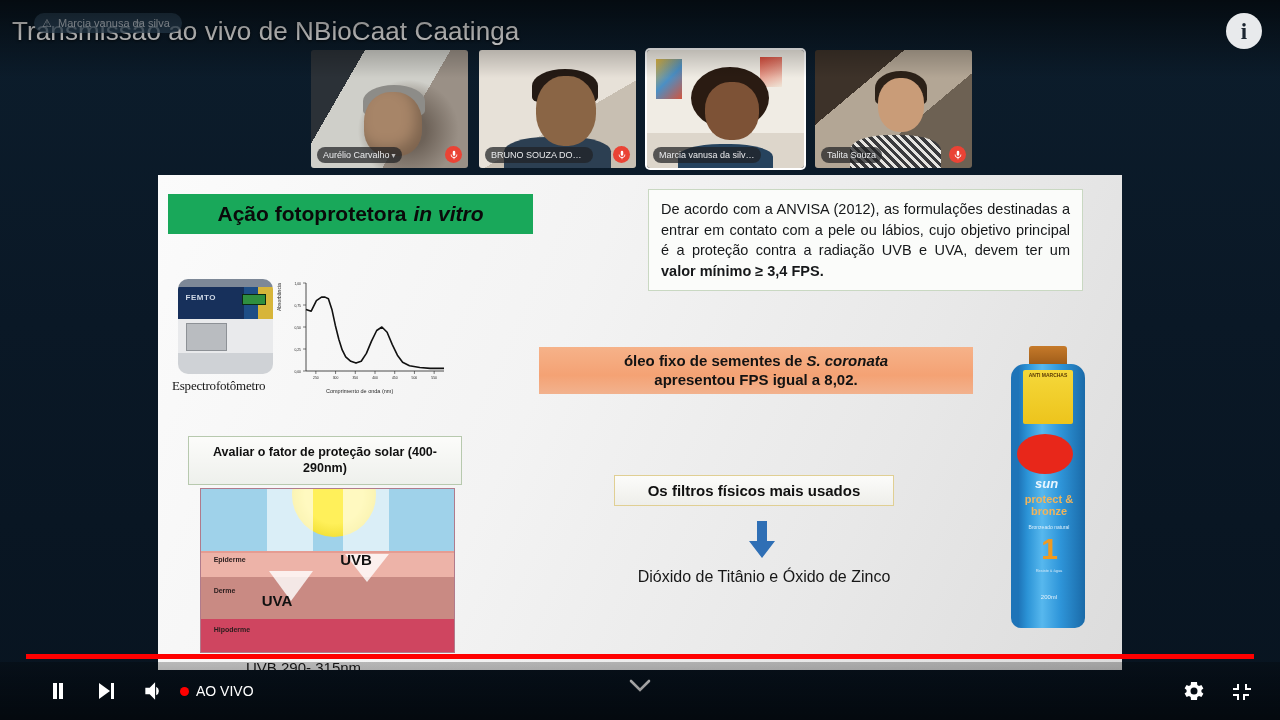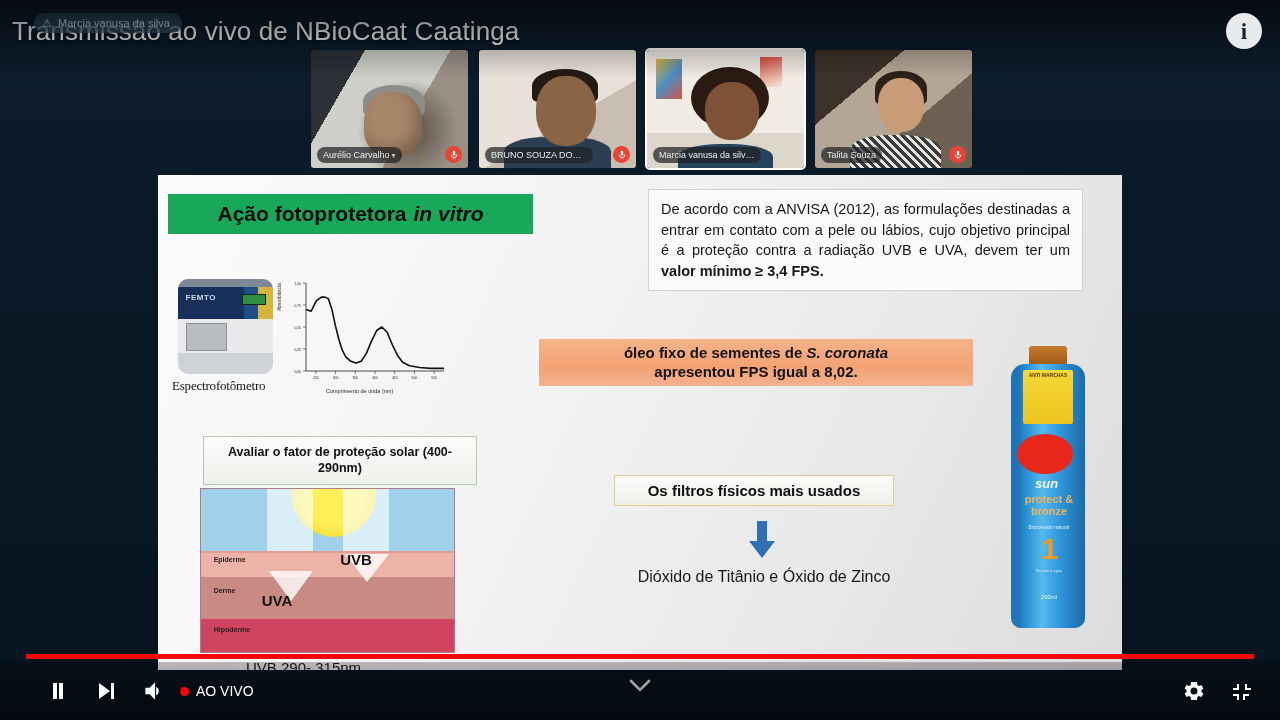"óleo fixo de sementes de" .orange-box { top: 164px -> 172px }
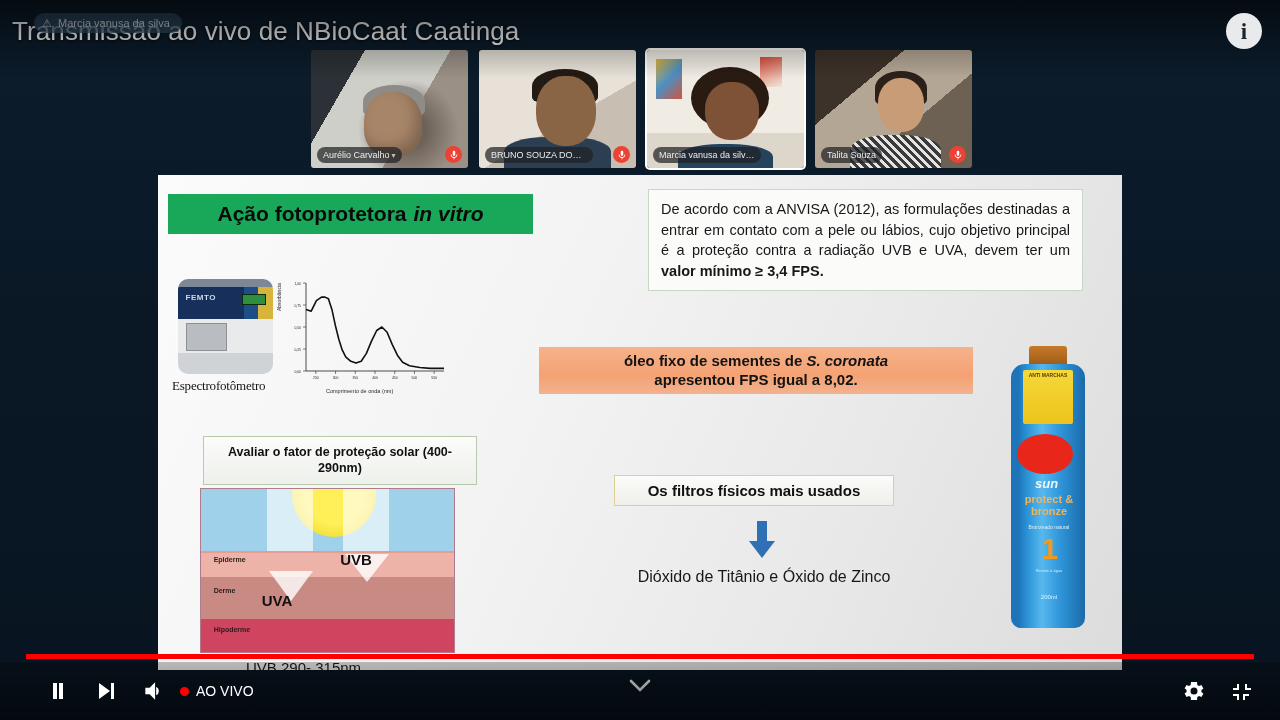"Avaliar o fator de proteção" .green-note { margin-left: 15px -> none }
